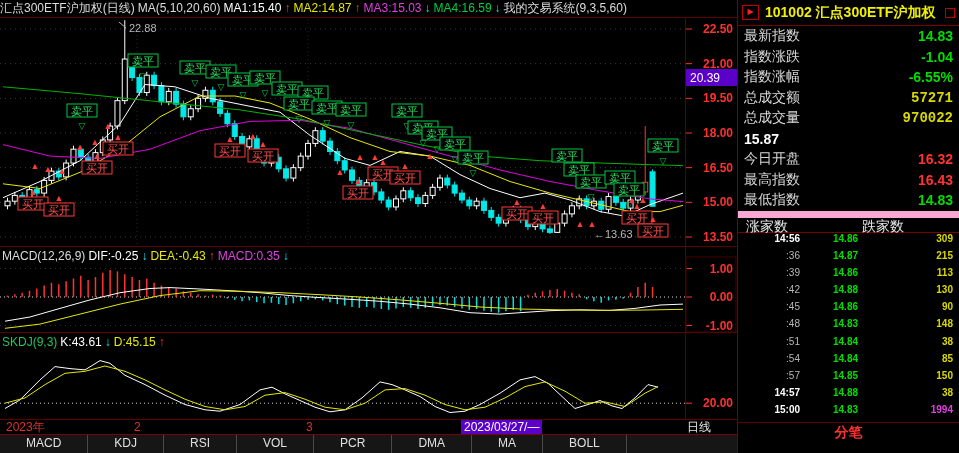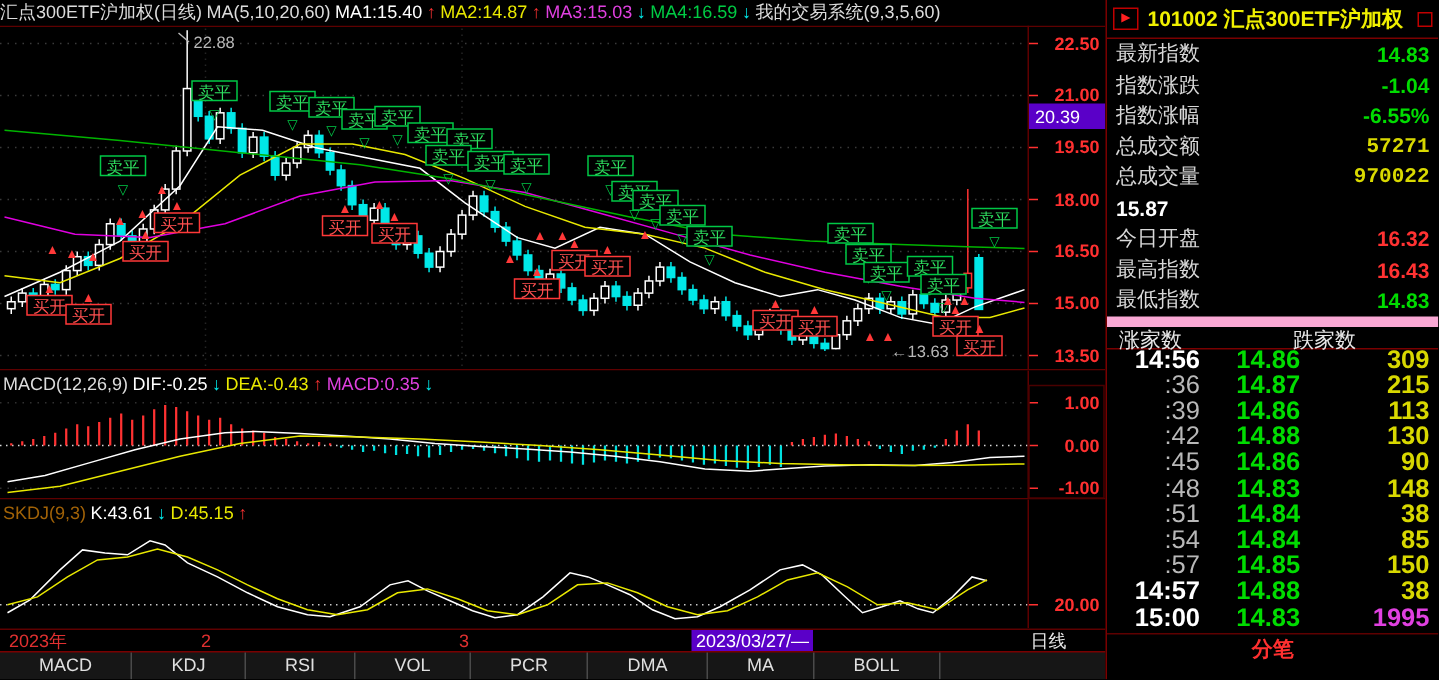"14:56" .t-row { align-items: flex-end -> flex-start; font-size: 17px -> 10px }
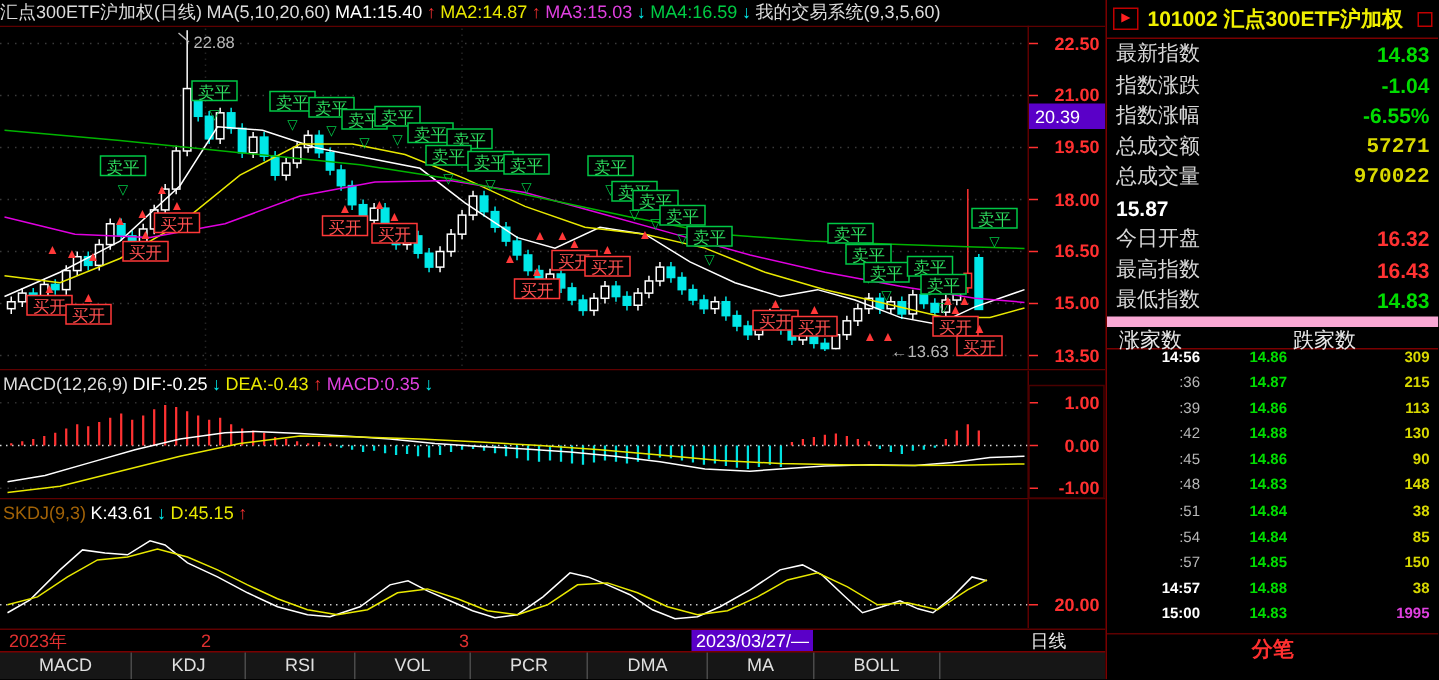"SKDJ(9,3)" span { color: #a16207 -> #22c55e }
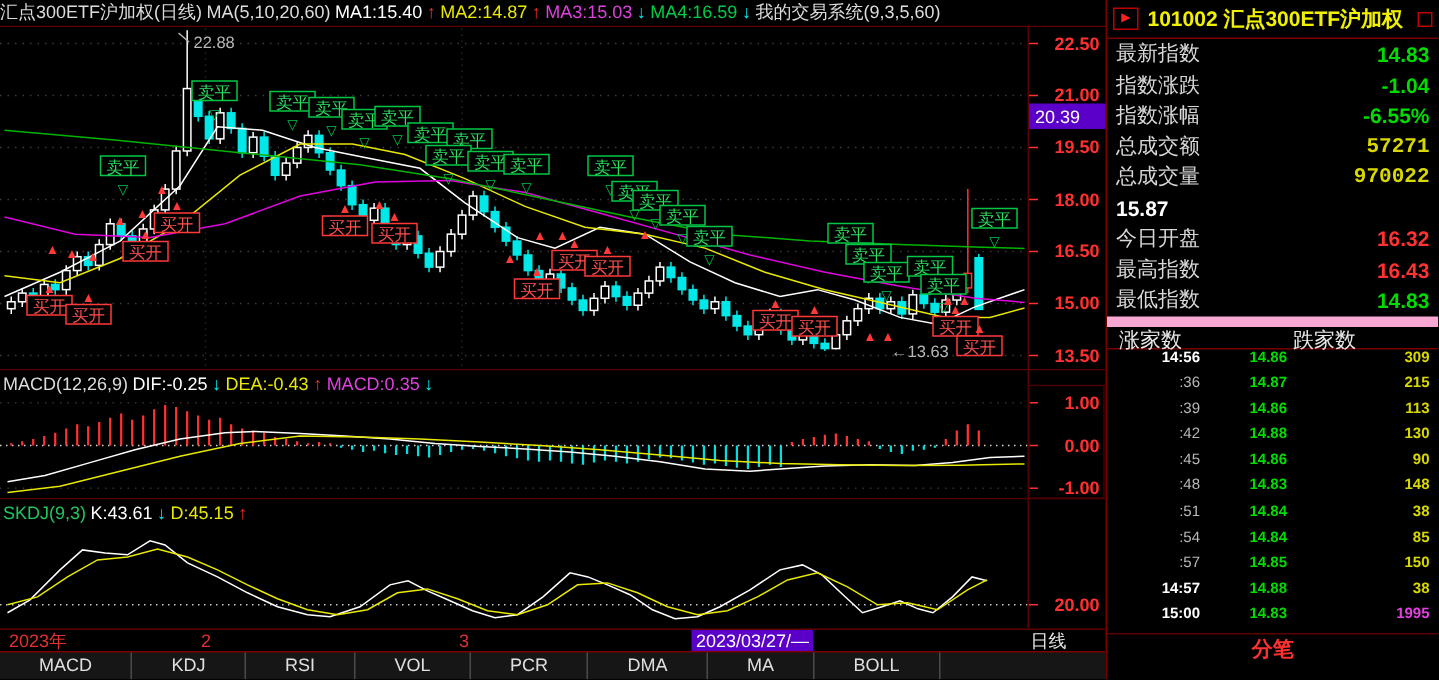"1995" span.t-vol { text: 1995 -> 1994 }
